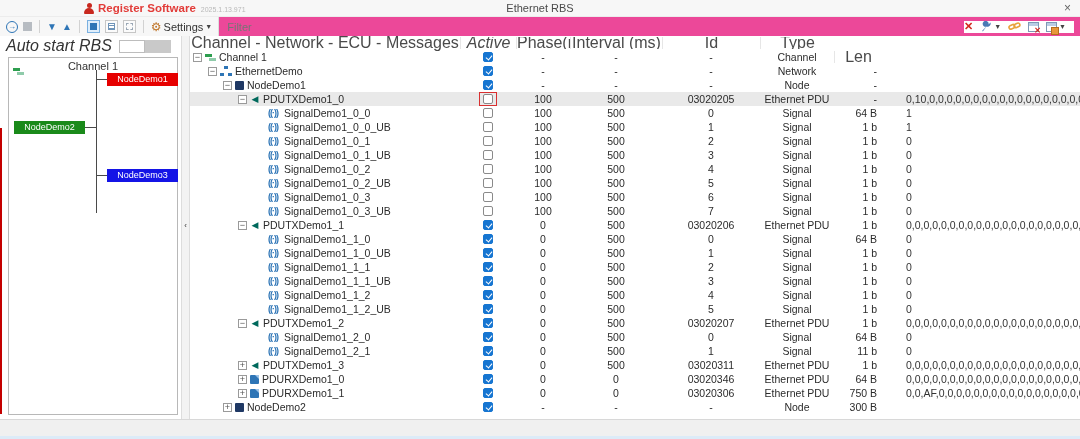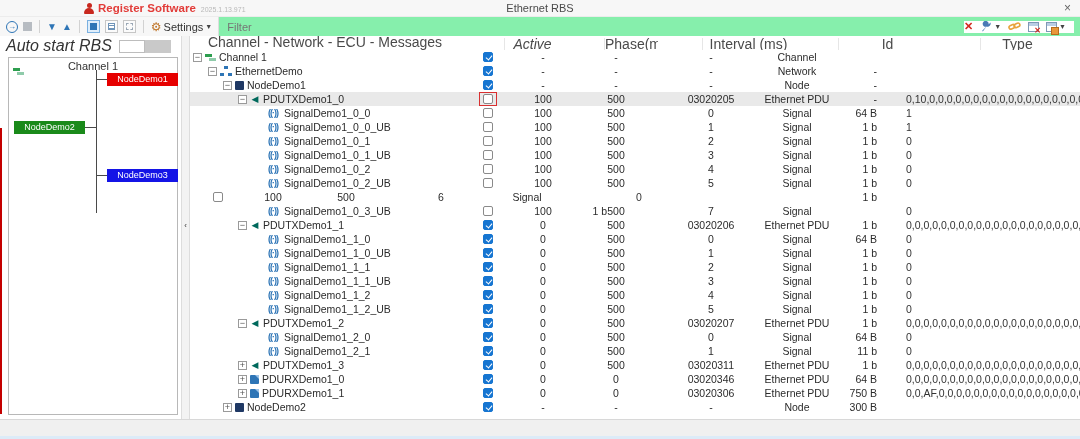"Filter" .filterzone { background: #86efac -> #ec4899 }
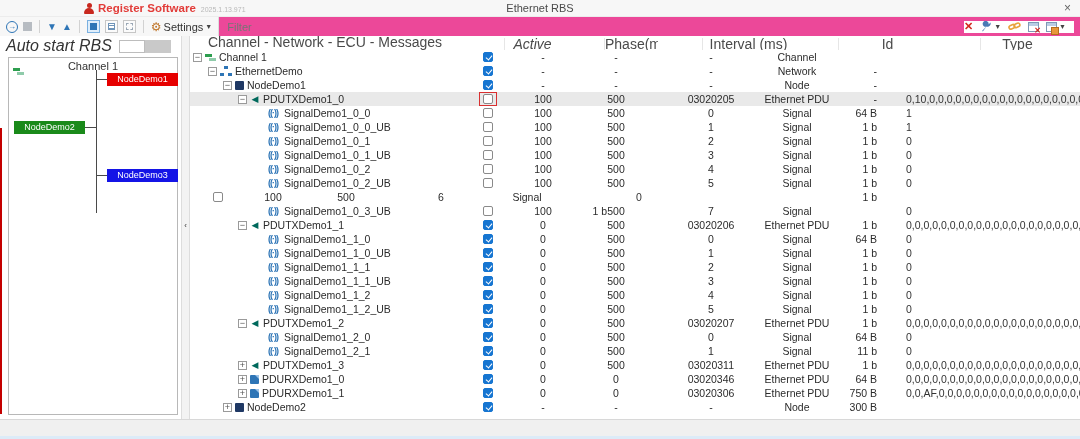"Channel - Network - ECU" .thead { align-items: flex-end -> center; font-size: 14px -> 16px; gap: 44px -> none }
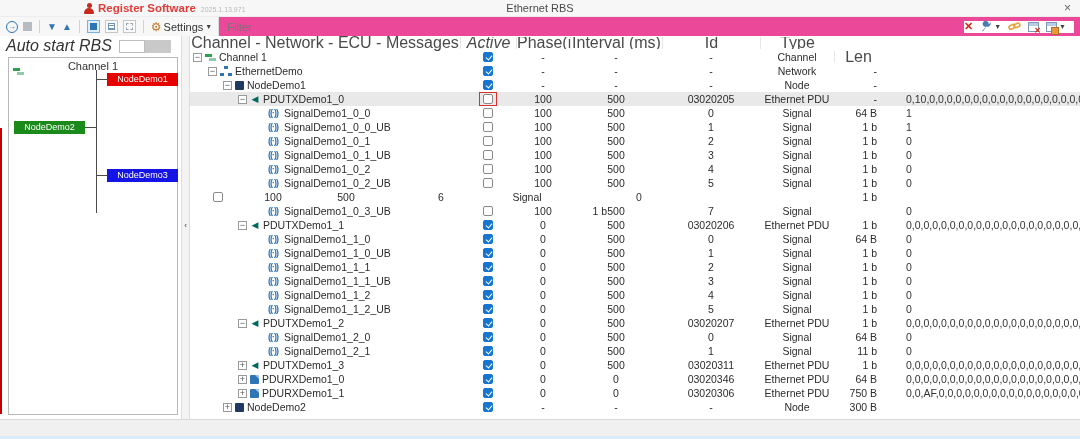"SignalDemo1_0_3" div.c { html: none -> <div> <div></div> <div></div> <div>SignalDemo1_0_3</div> </div> }
